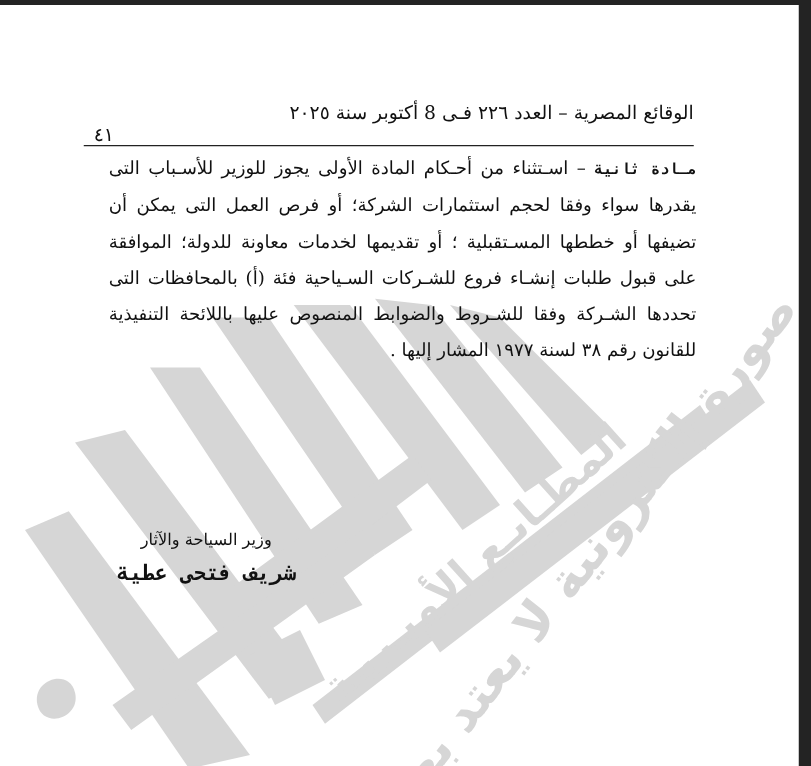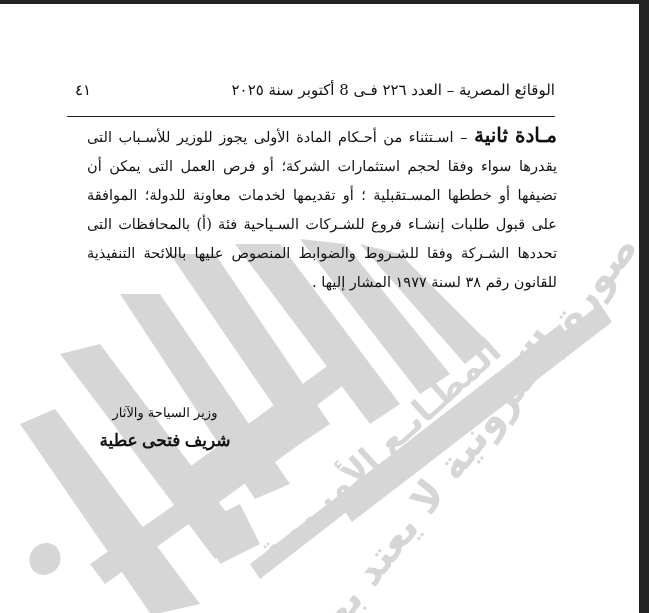"٤١" .running-header .page-num { top: 0 -> 18px }
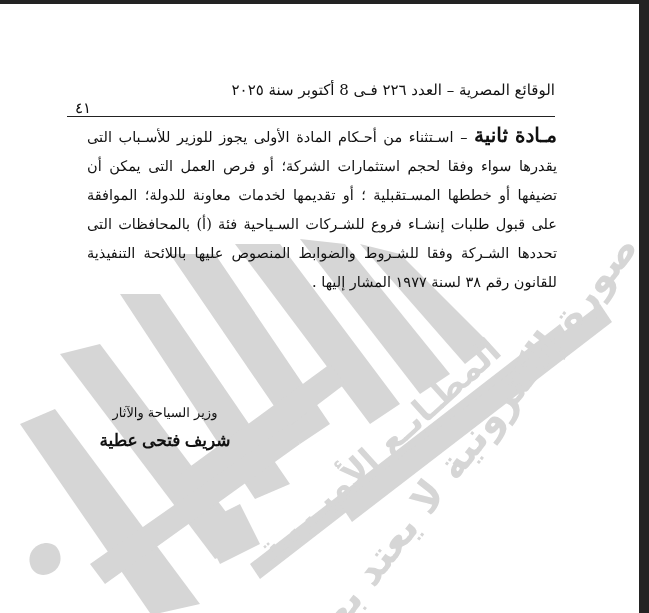"مـادة ثانية" .article-label { font-family: Liberation Serif, serif -> Liberation Mono, monospace; font-size: 20px -> 12px }
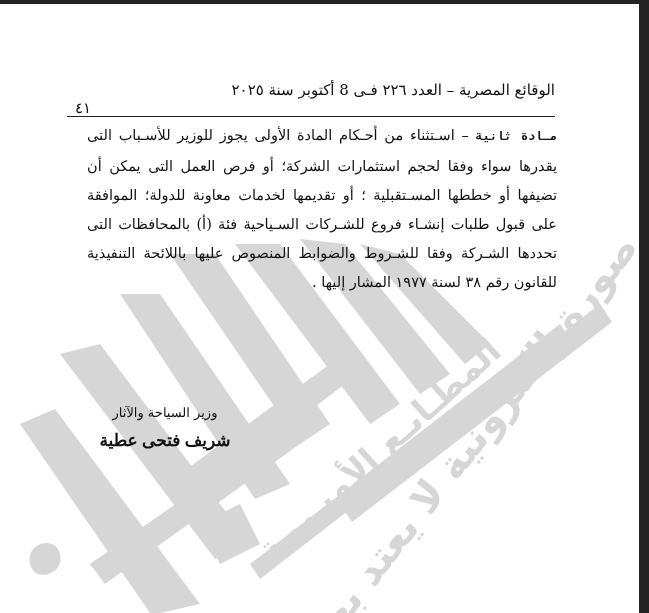"وزير السياحة والآثار" .signature { top: 396px -> 416px }
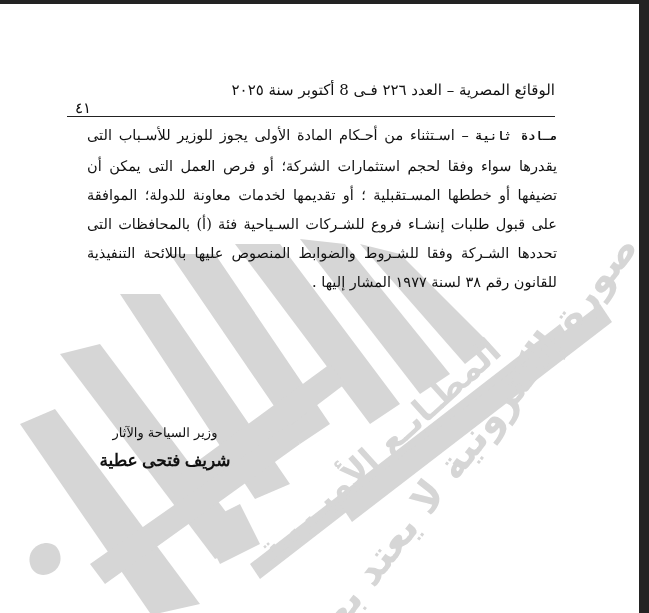"شريف فتحى عطية" .signature .name { font-family: Liberation Serif, serif -> Liberation Mono, monospace }
